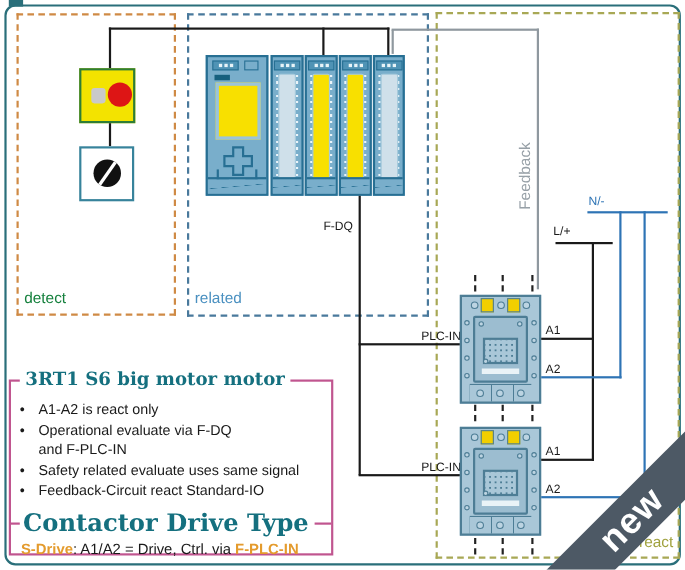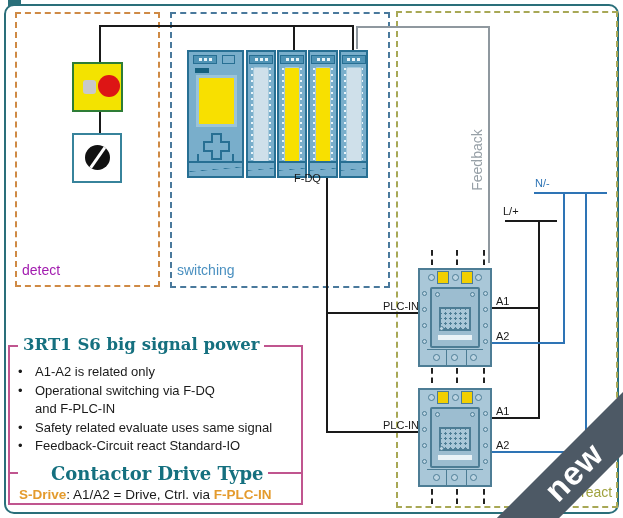"F-DQ" div.tag { top: 172px -> 200px }
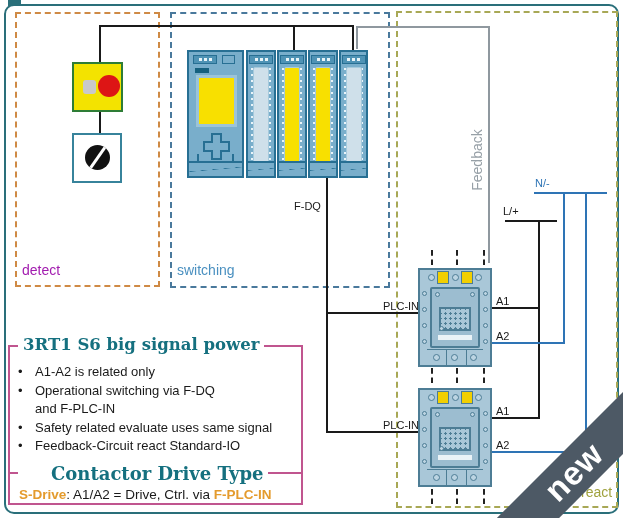"detect" .lbl-detect { color: #a21caf -> #15803d }
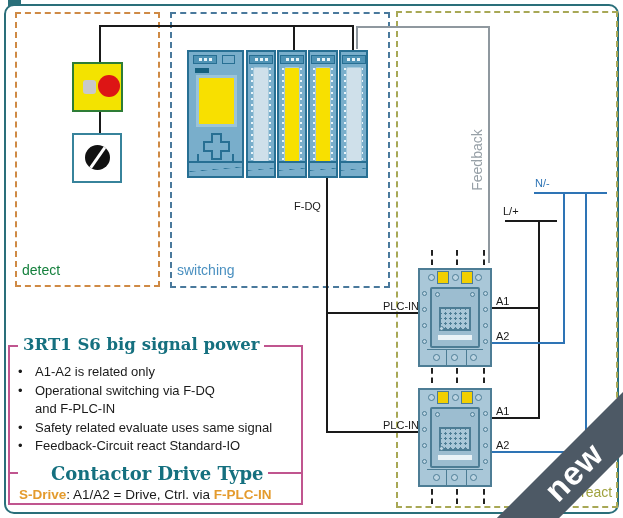"switching" div.region-label { text: switching -> related }
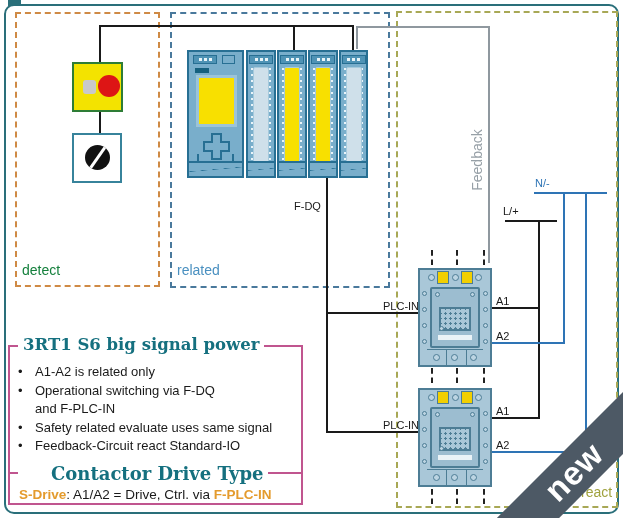"3RT1 S6 big signal power" div.info-title { text: signal power -> motor motor }
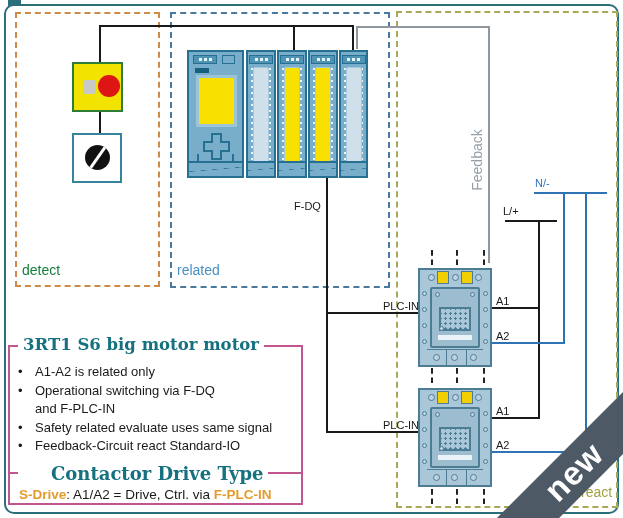"A1-A2 is related only" span.bullet-text { text: related -> react }
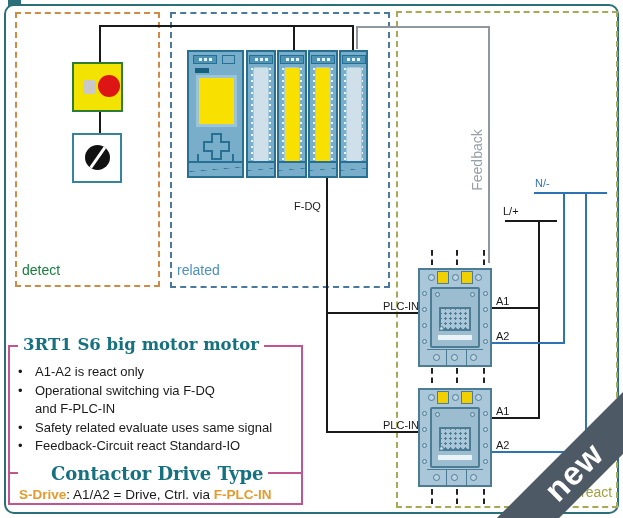"Operational switching via F-DQ" span.bullet-text { text: switching -> evaluate }
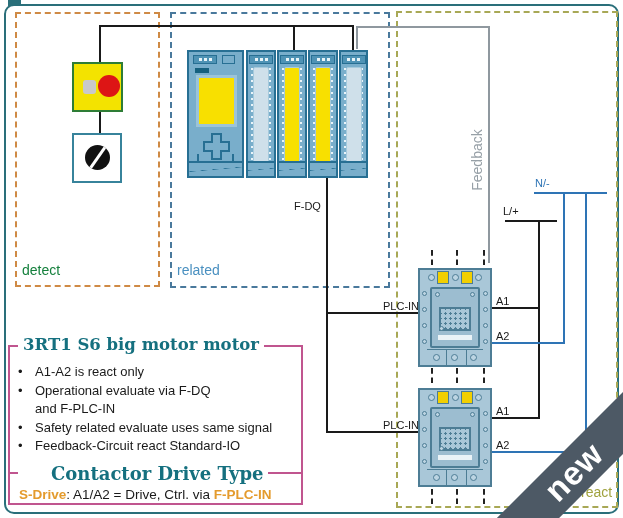"Contactor Drive Type" .subtitle { font-size: 18px -> 22px; margin-left: 30px -> none }
